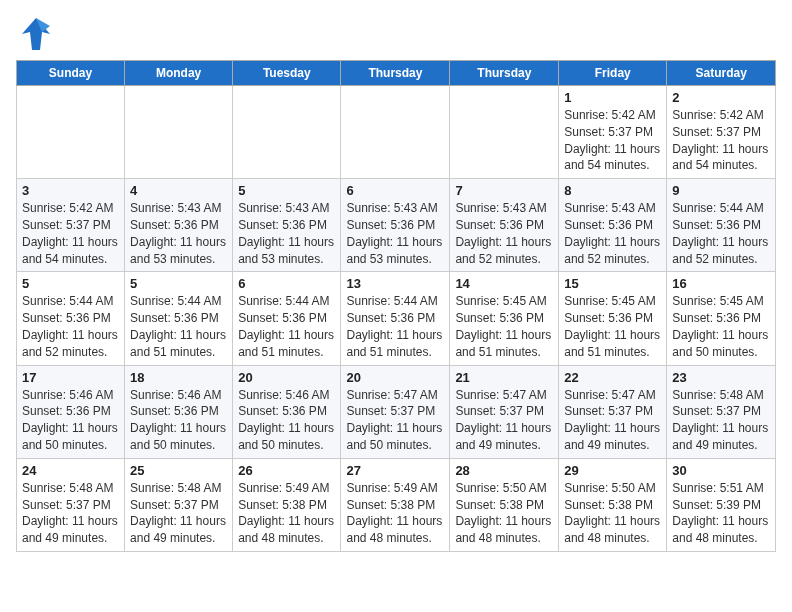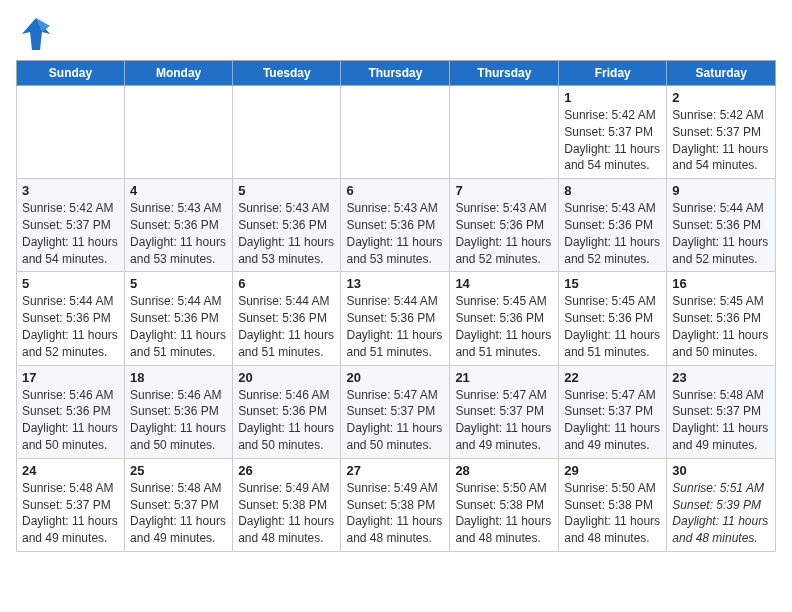"Sunrise: 5:51 AM" div.day-info { font-style: italic -> none }
